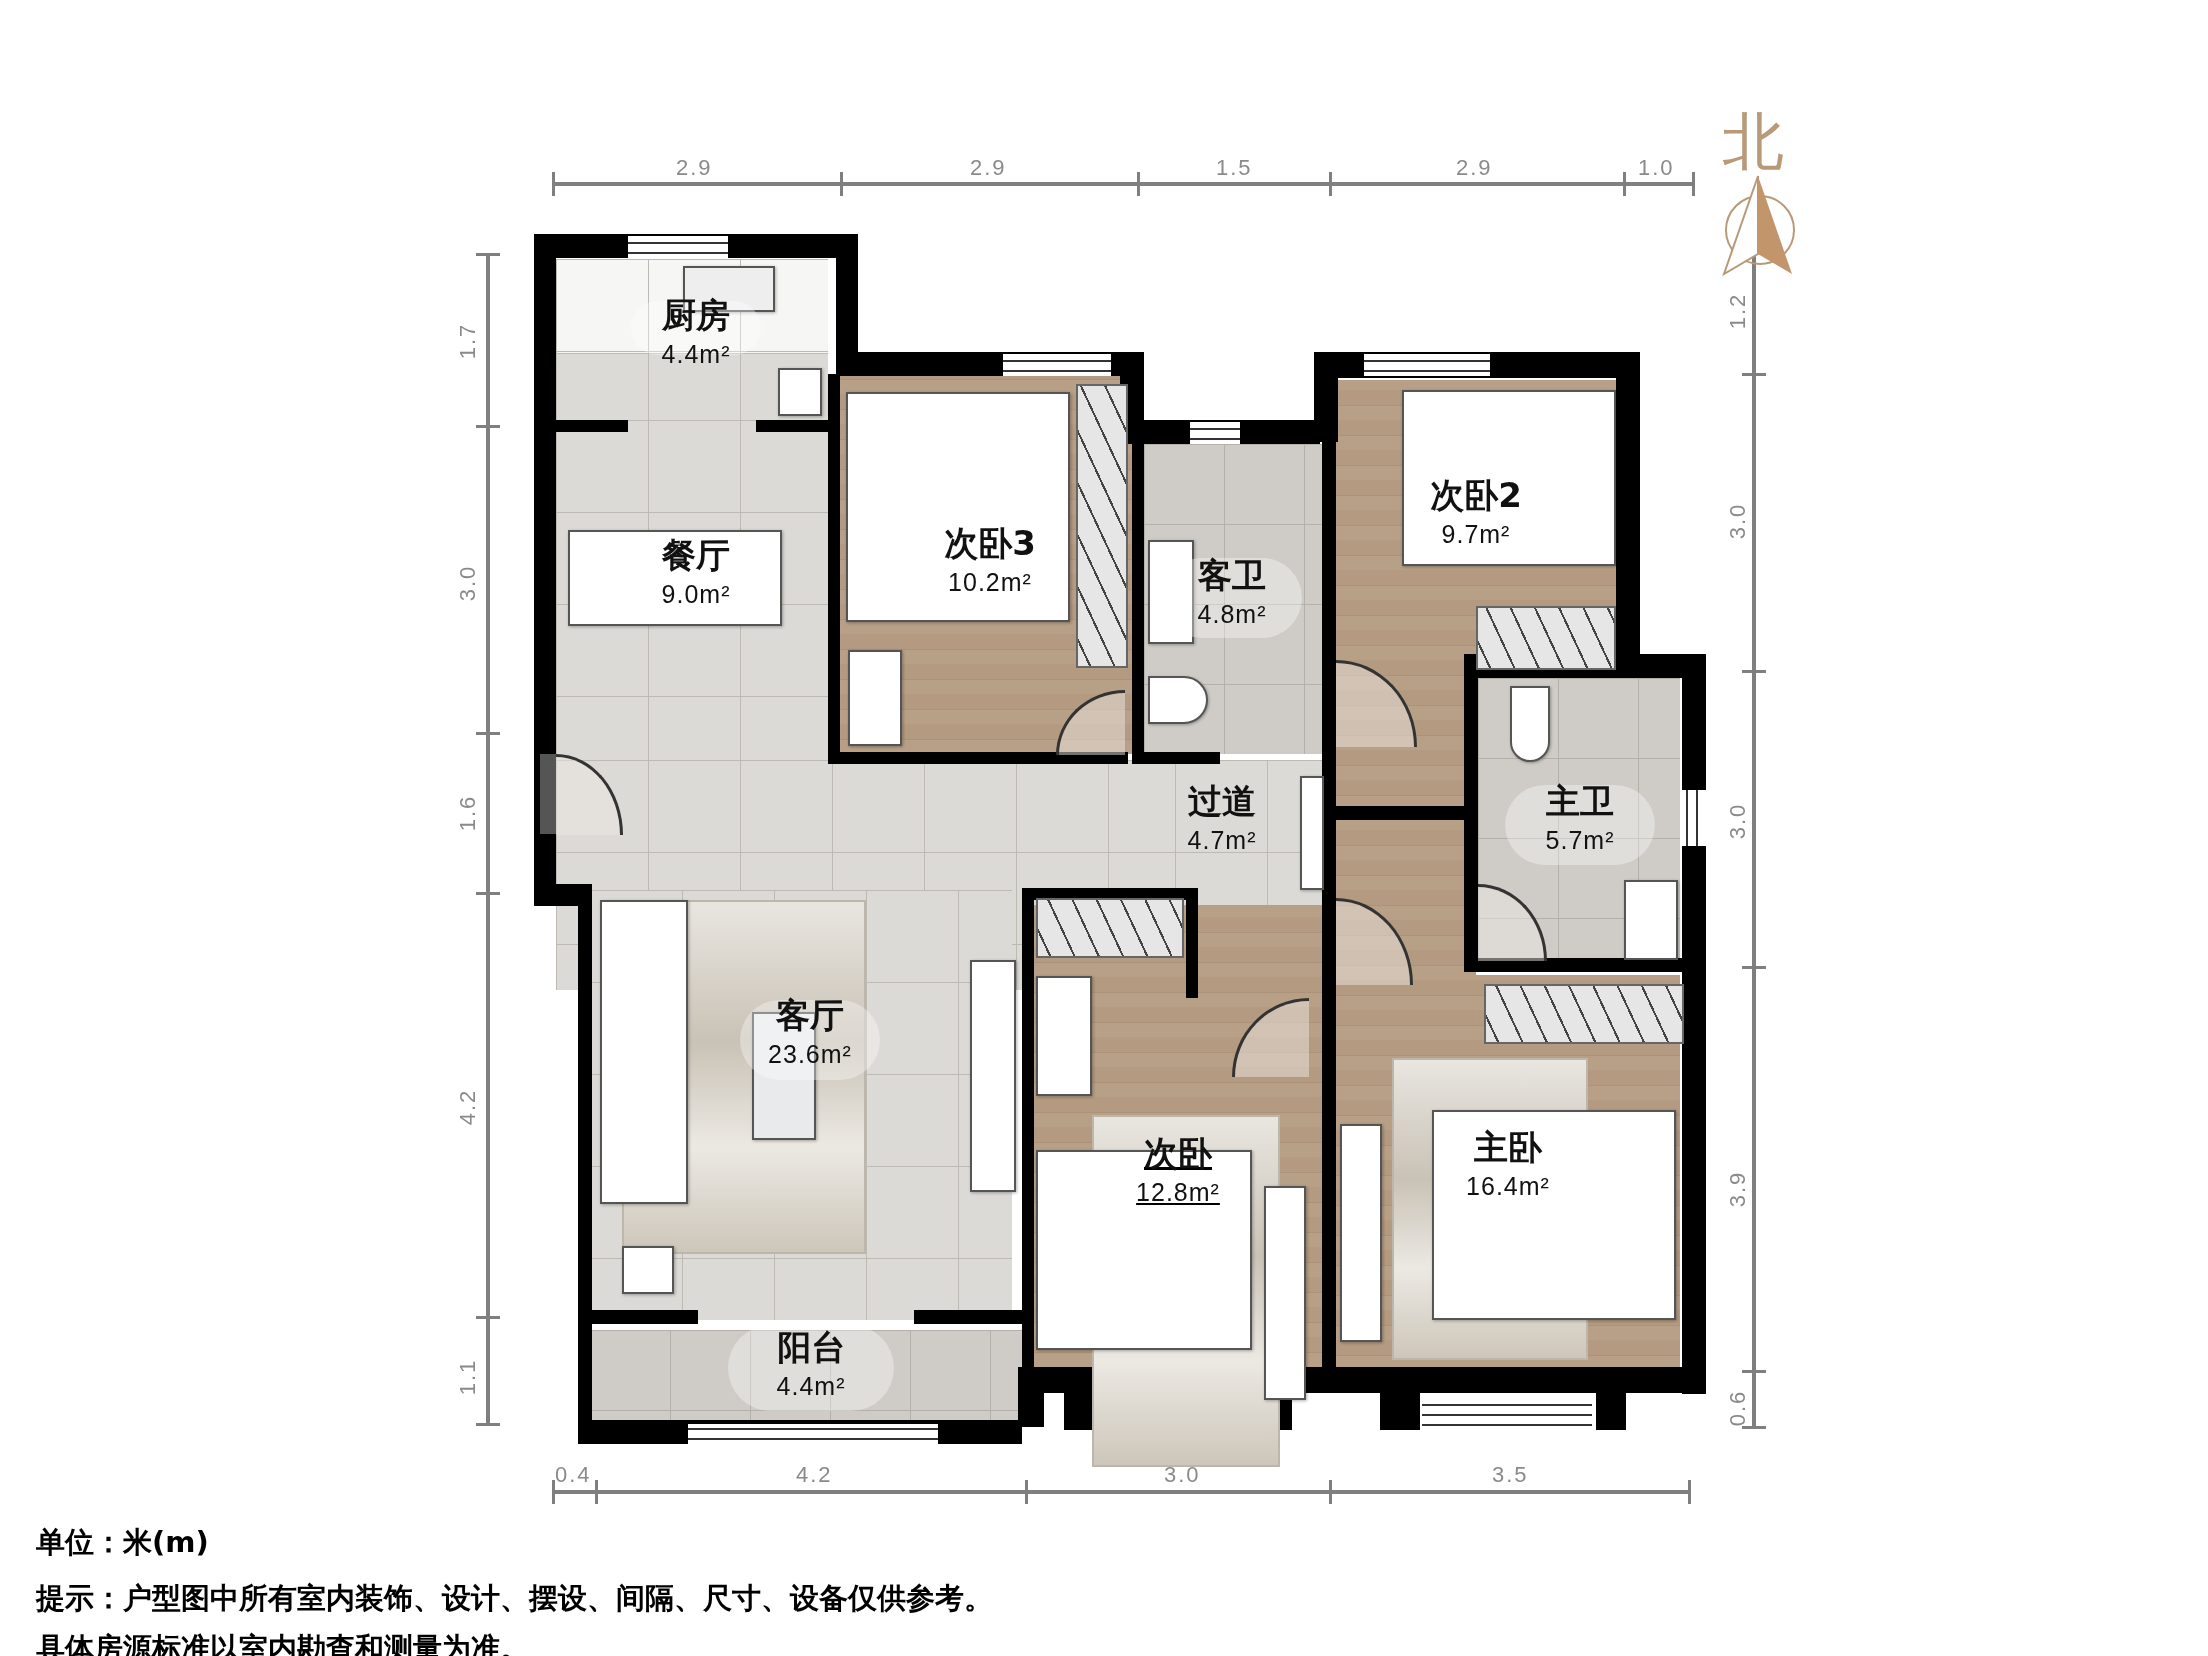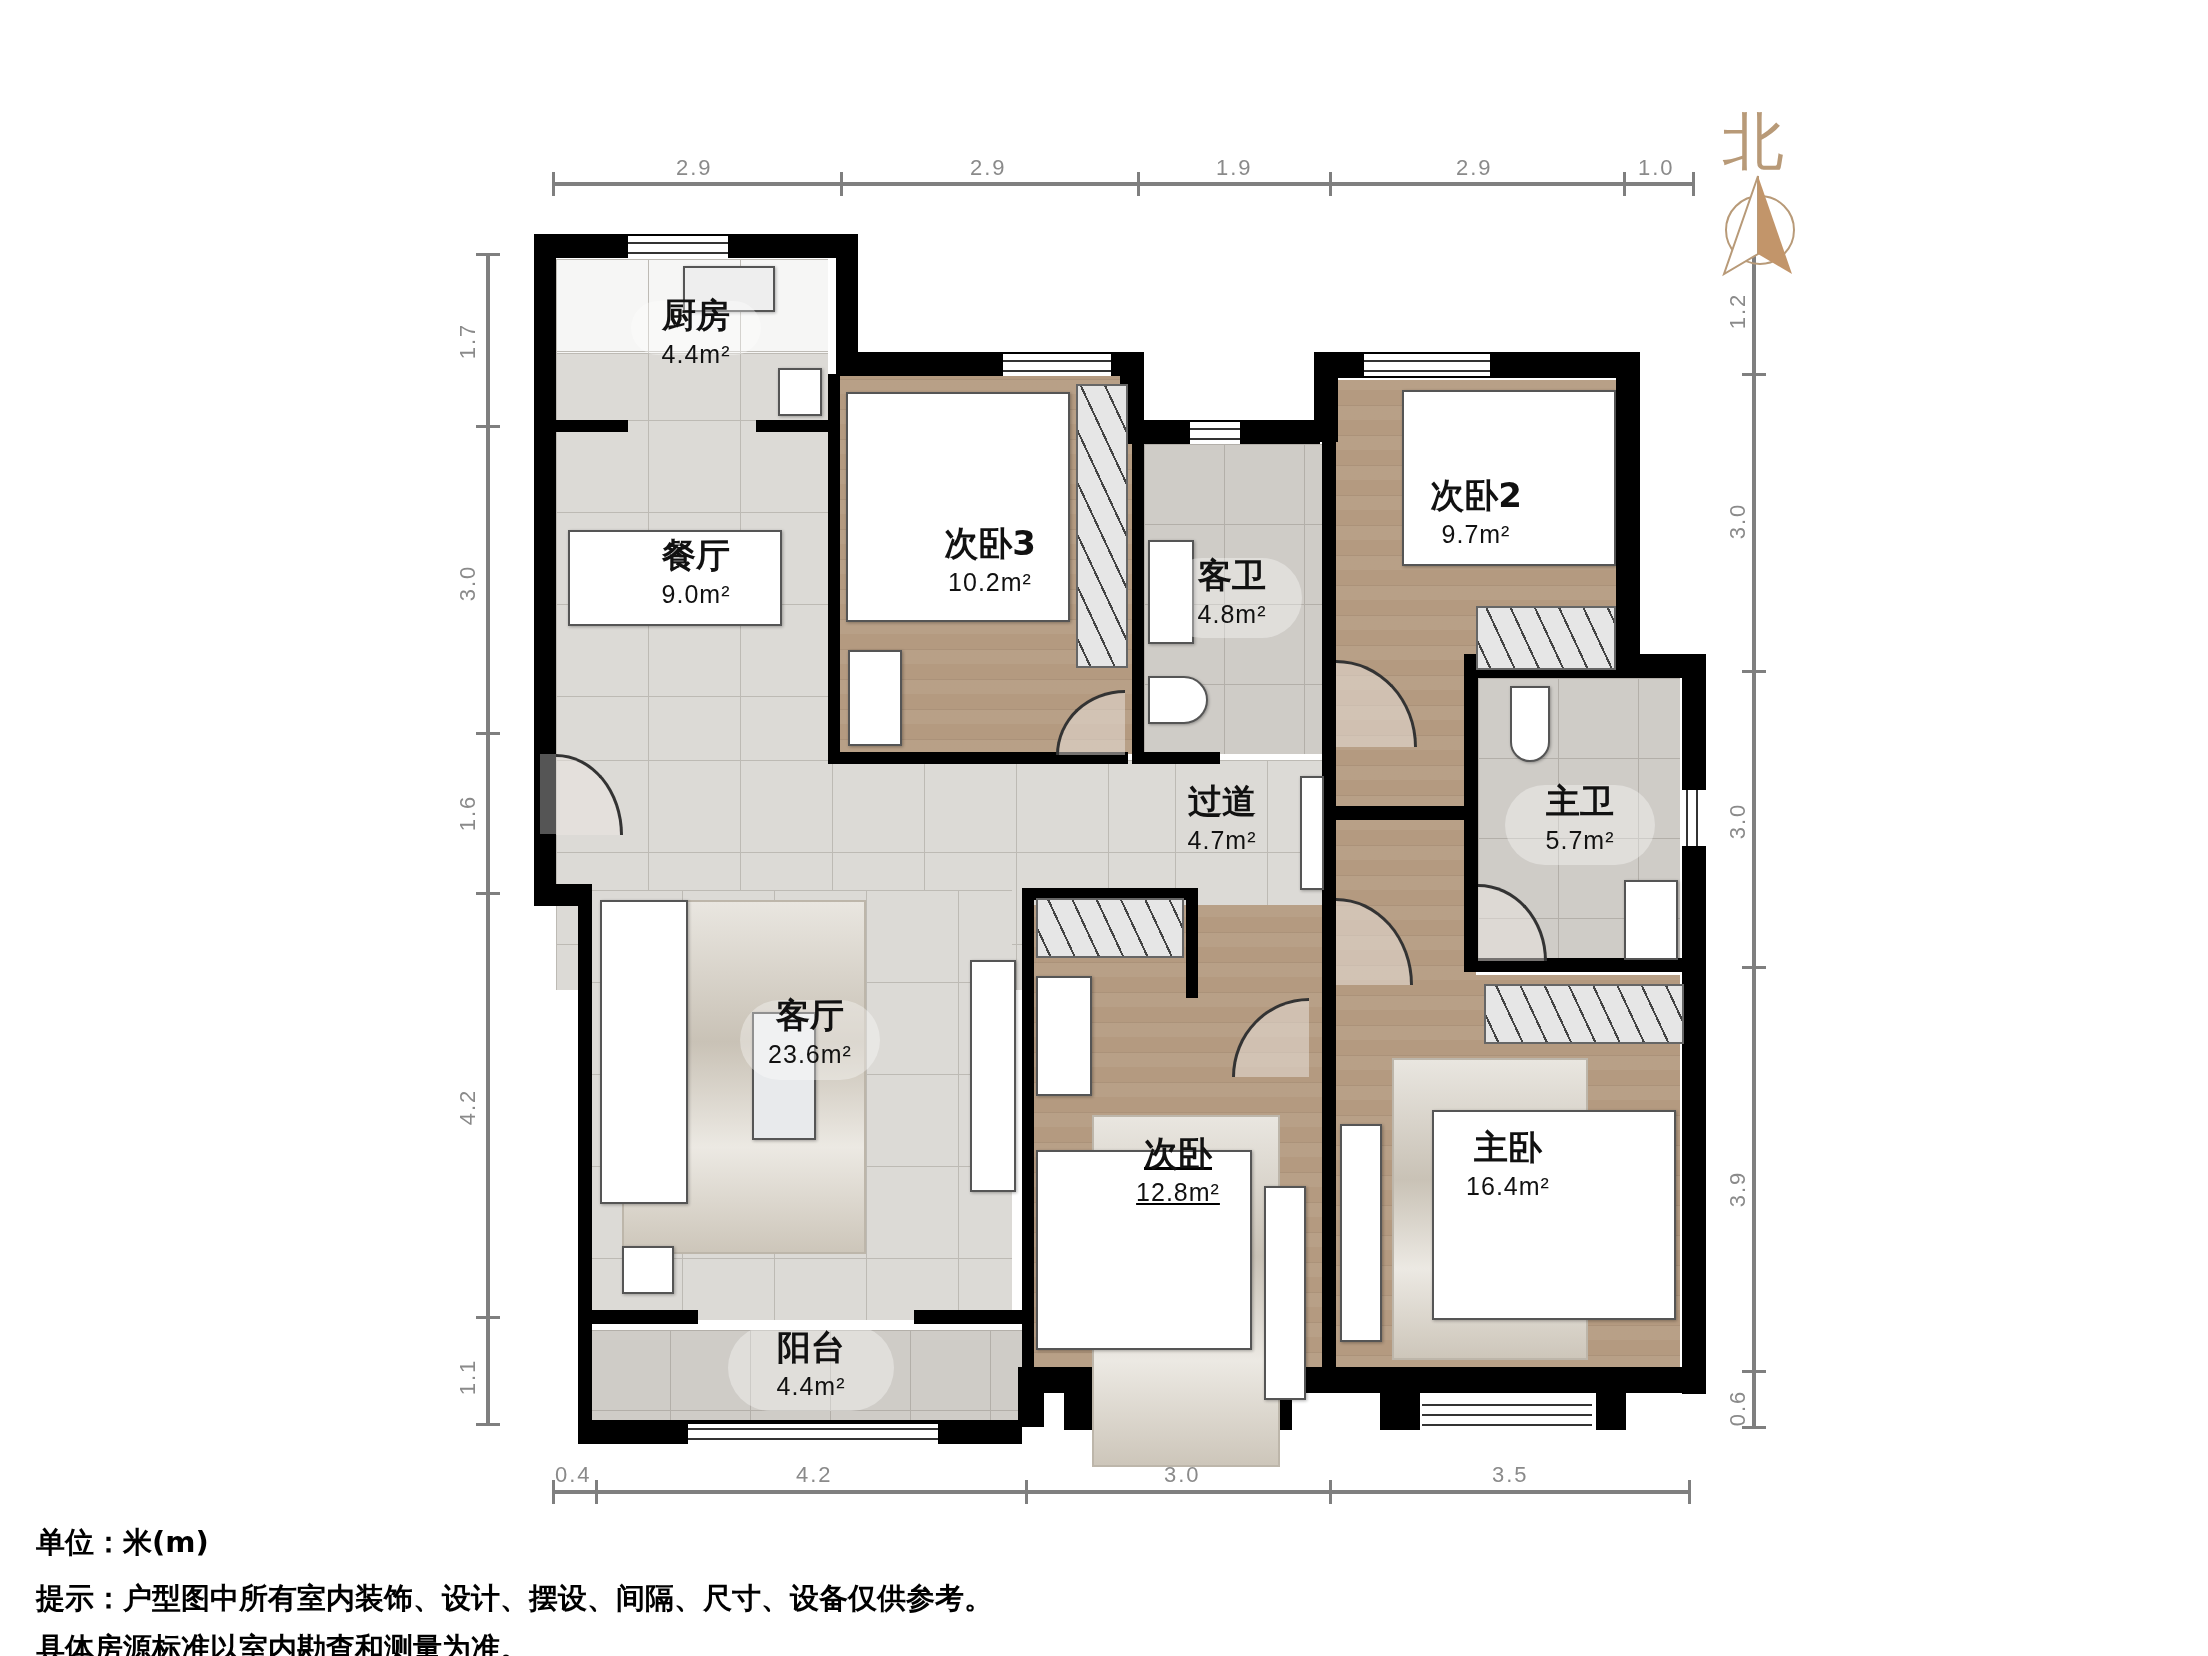"1.9" span.dim-label { text: 1.9 -> 1.5 }
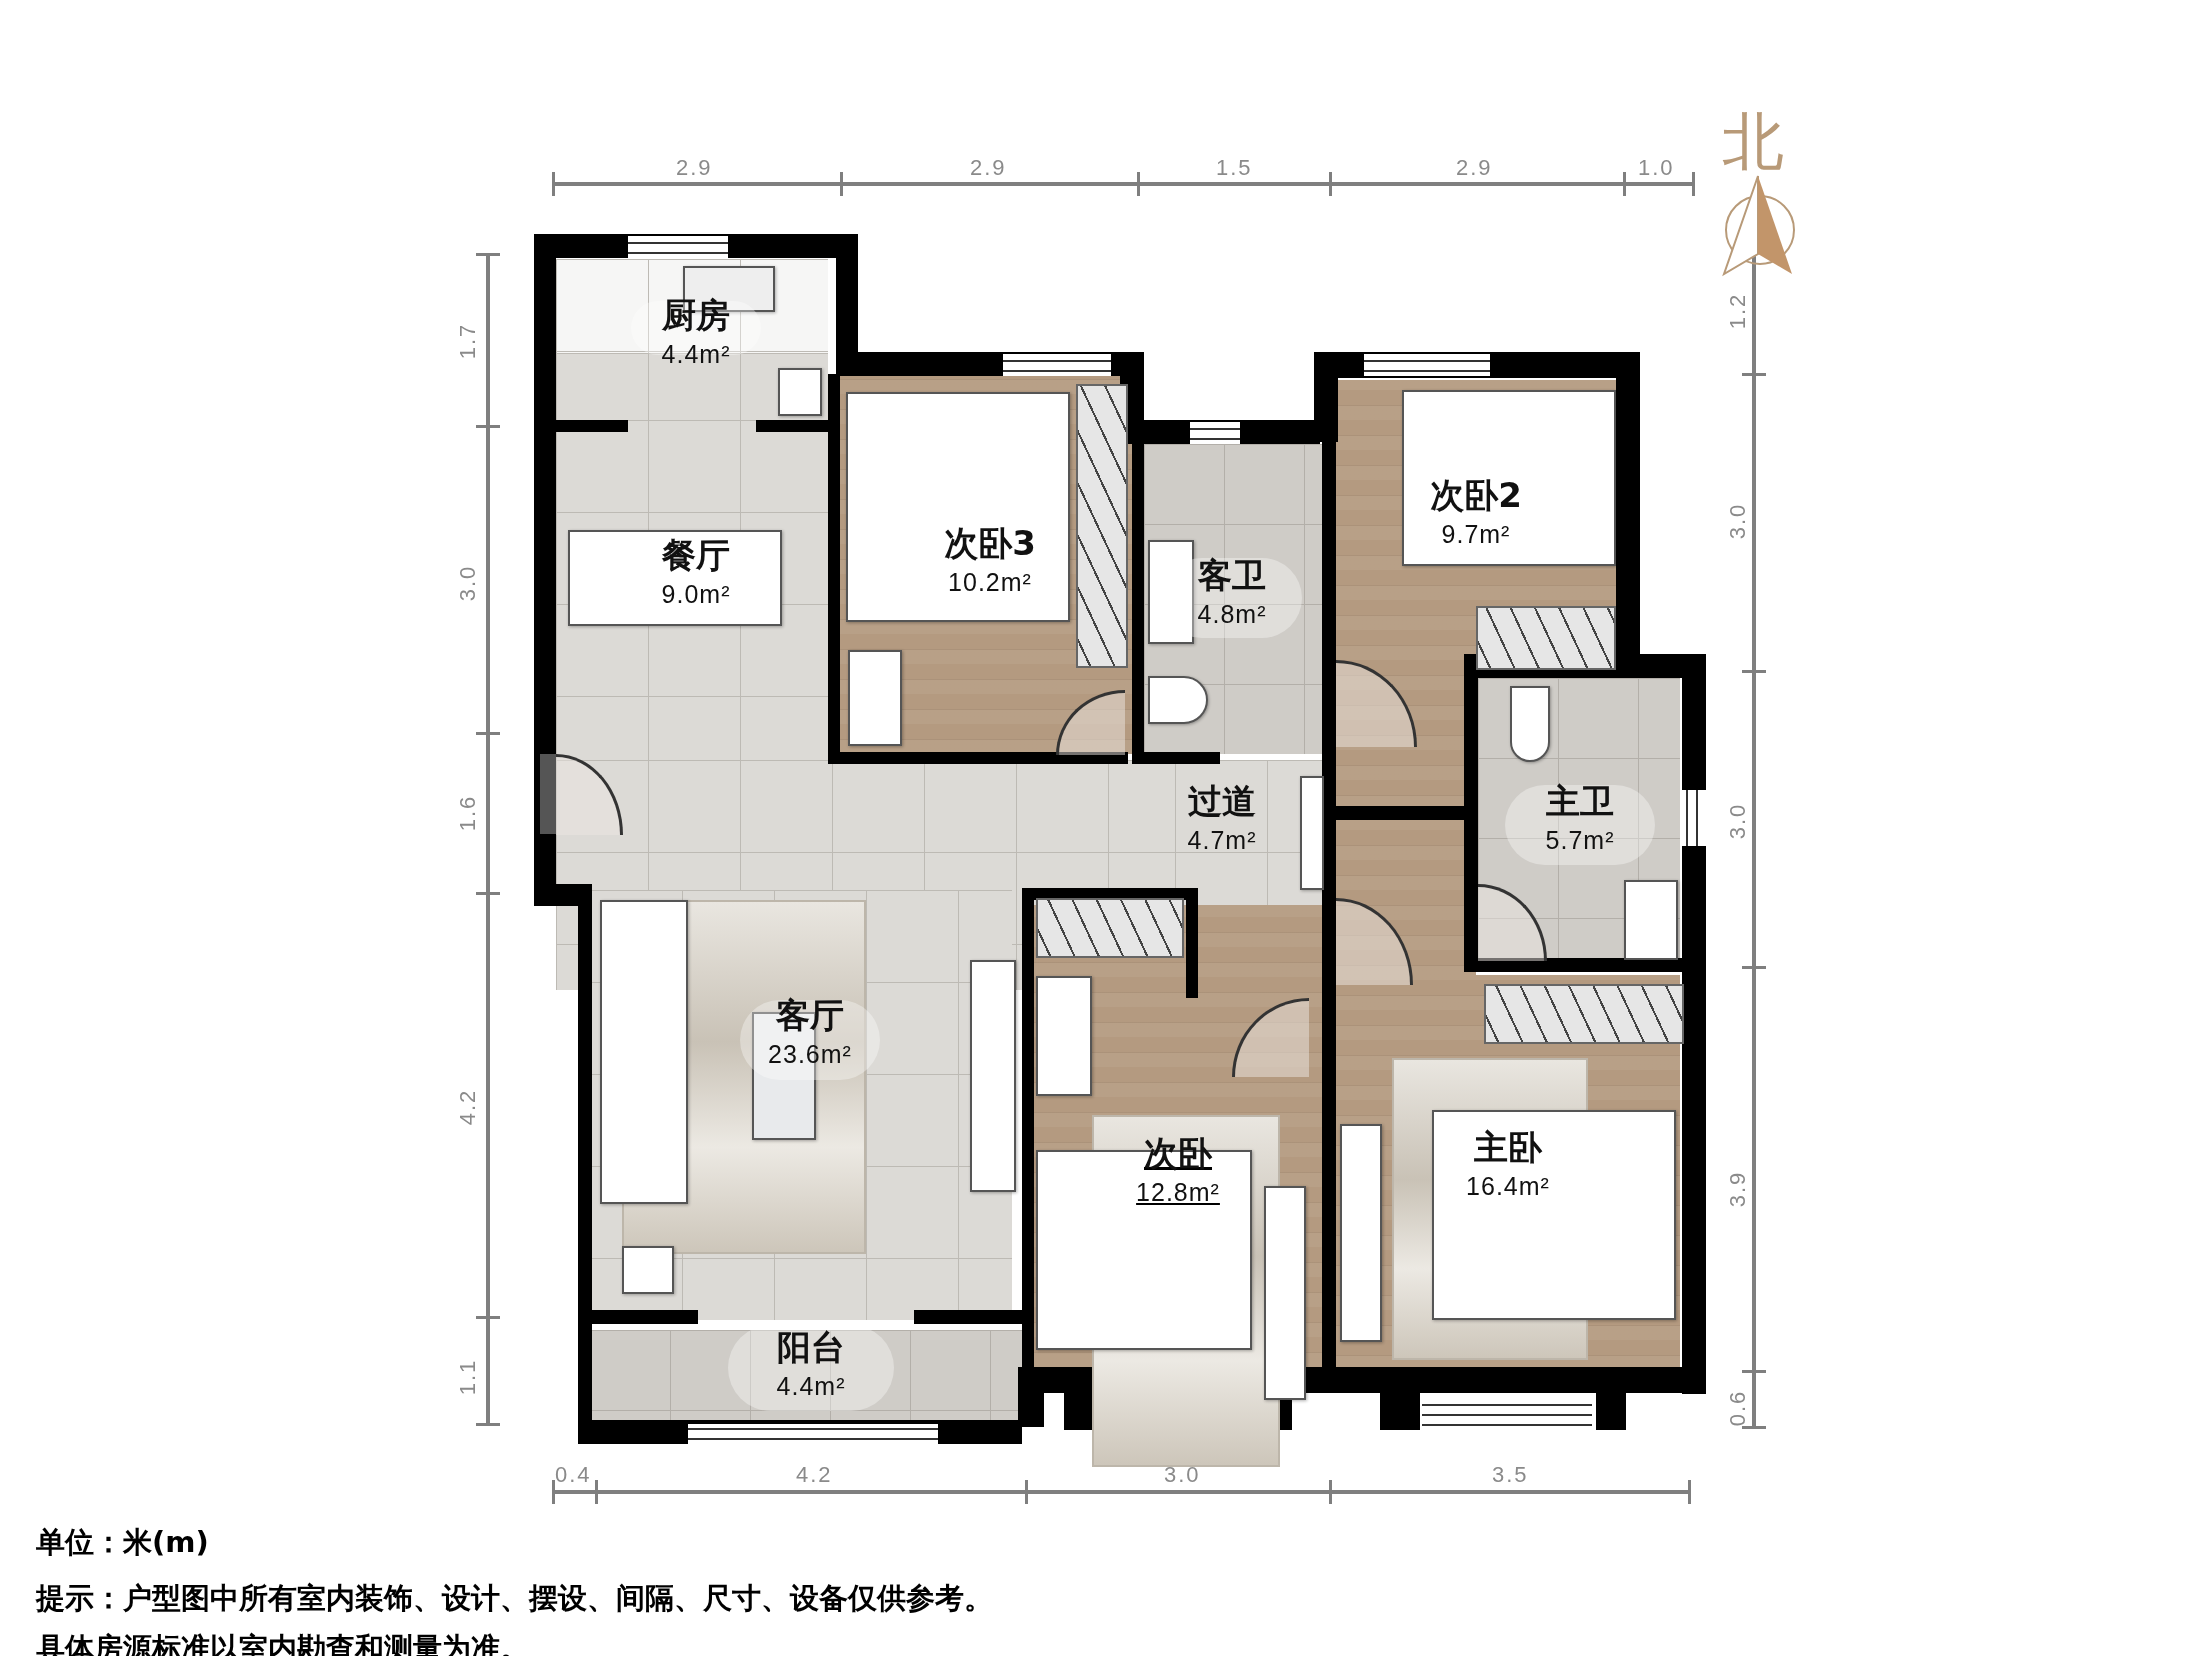"阳台" div.room-label { text-align: none -> right }
